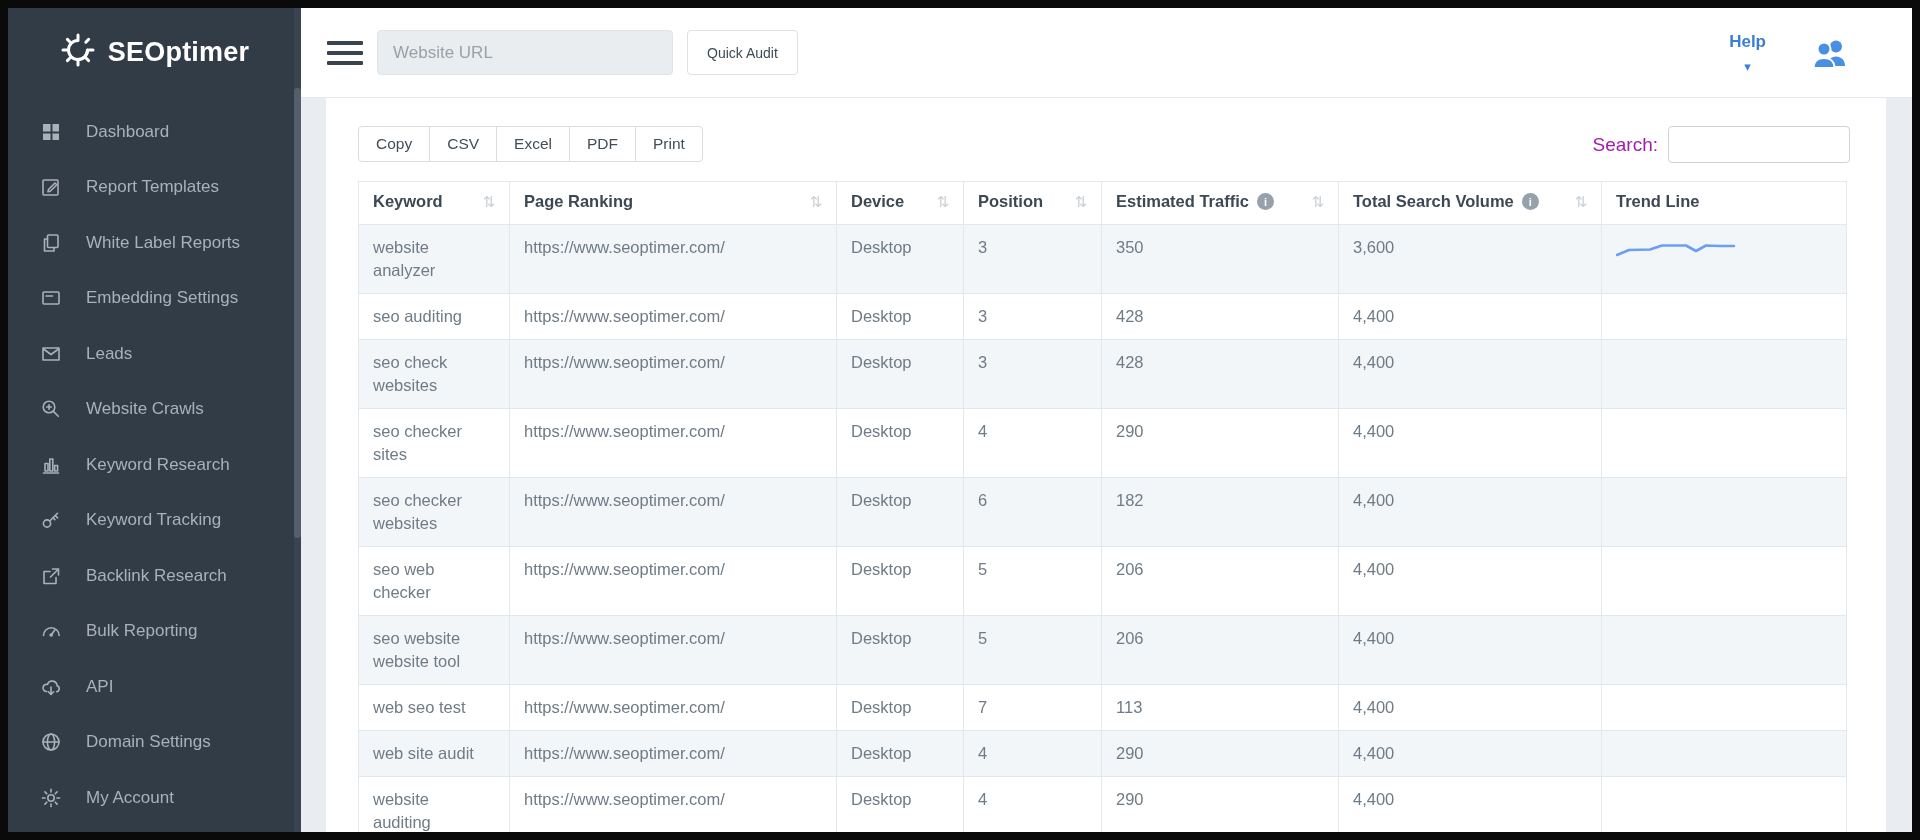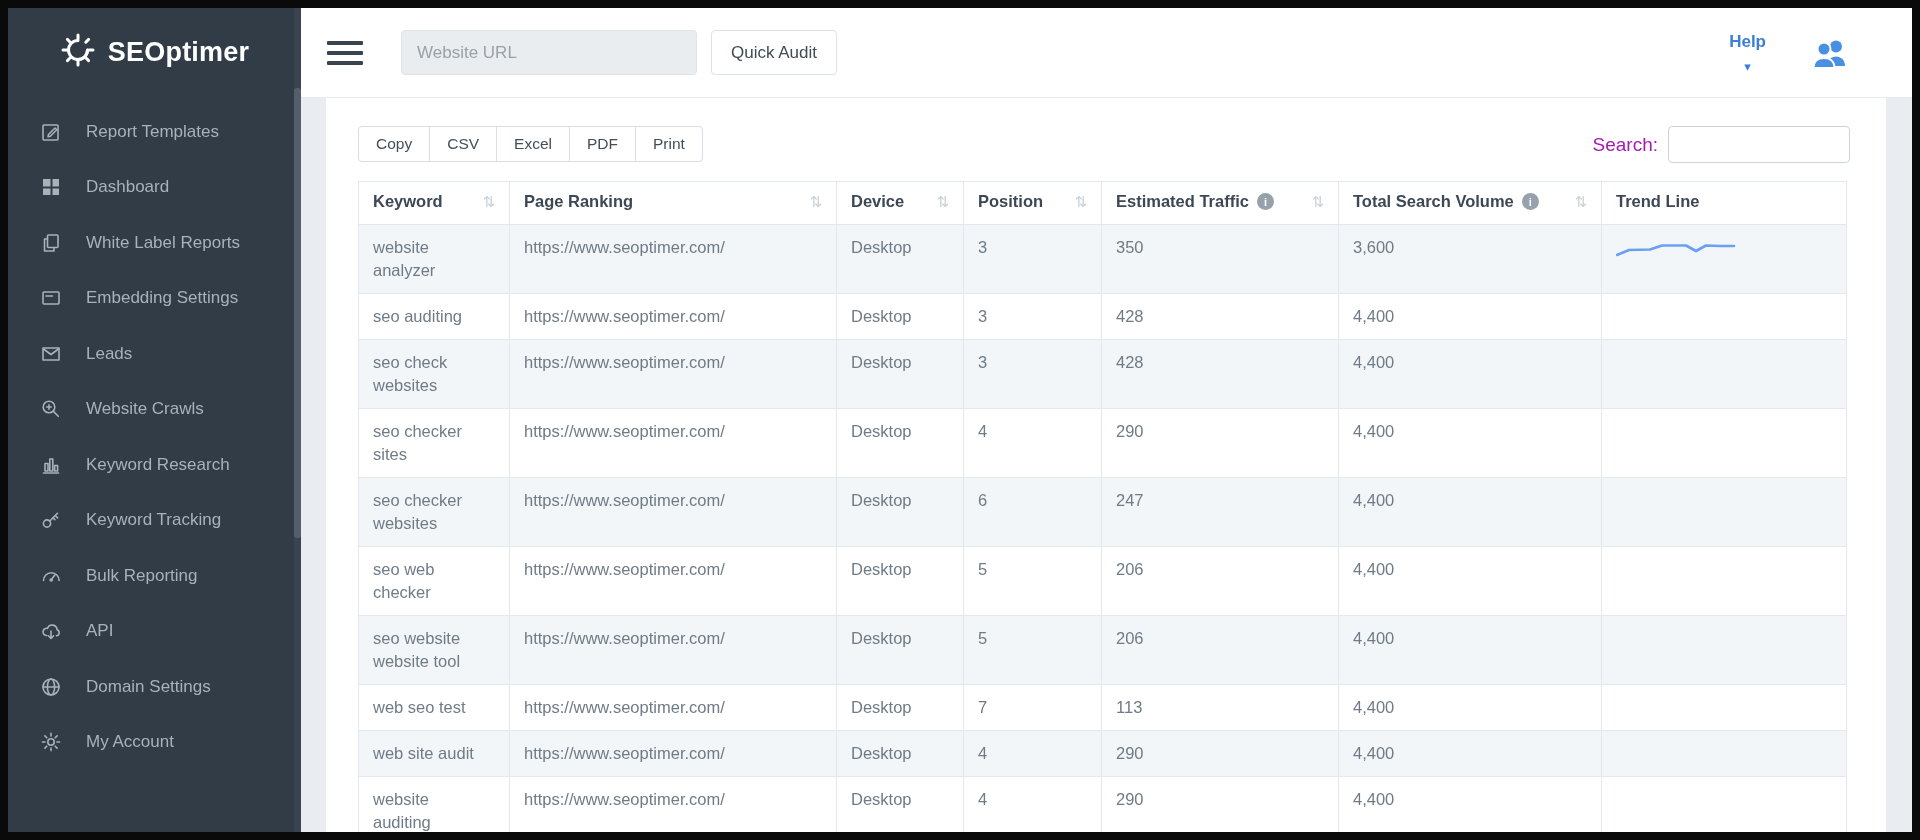"Website URL" .url-input { margin-left: 36px -> 12px }
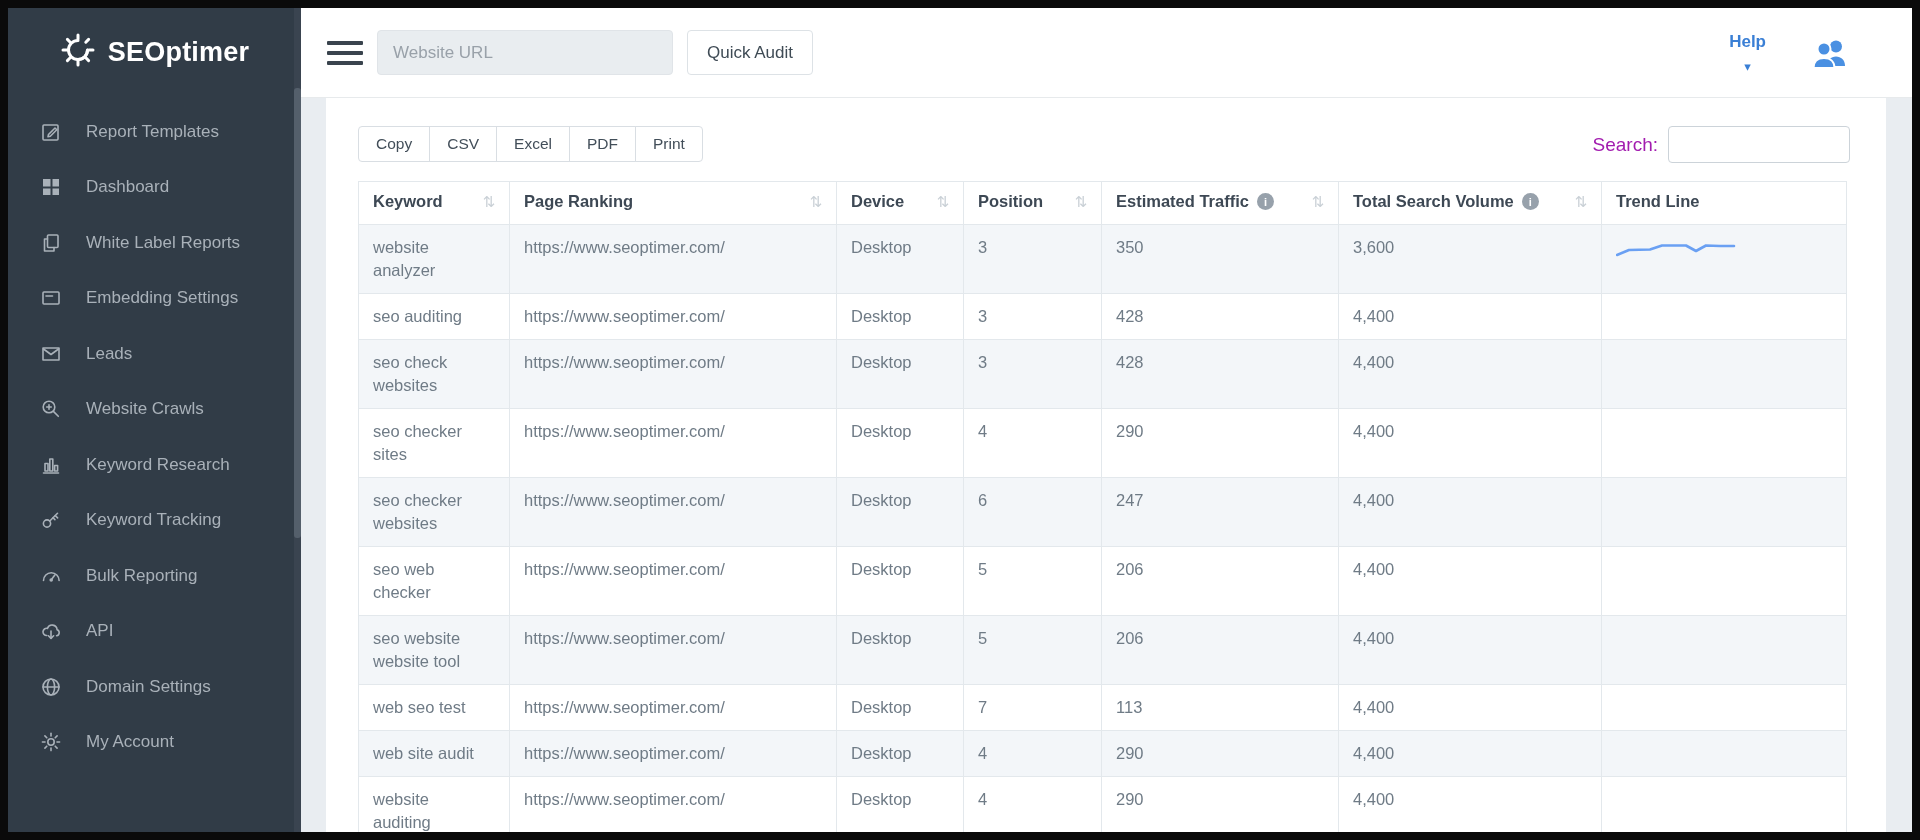"Quick Audit" .quick-audit { font-size: 17px -> 14px }
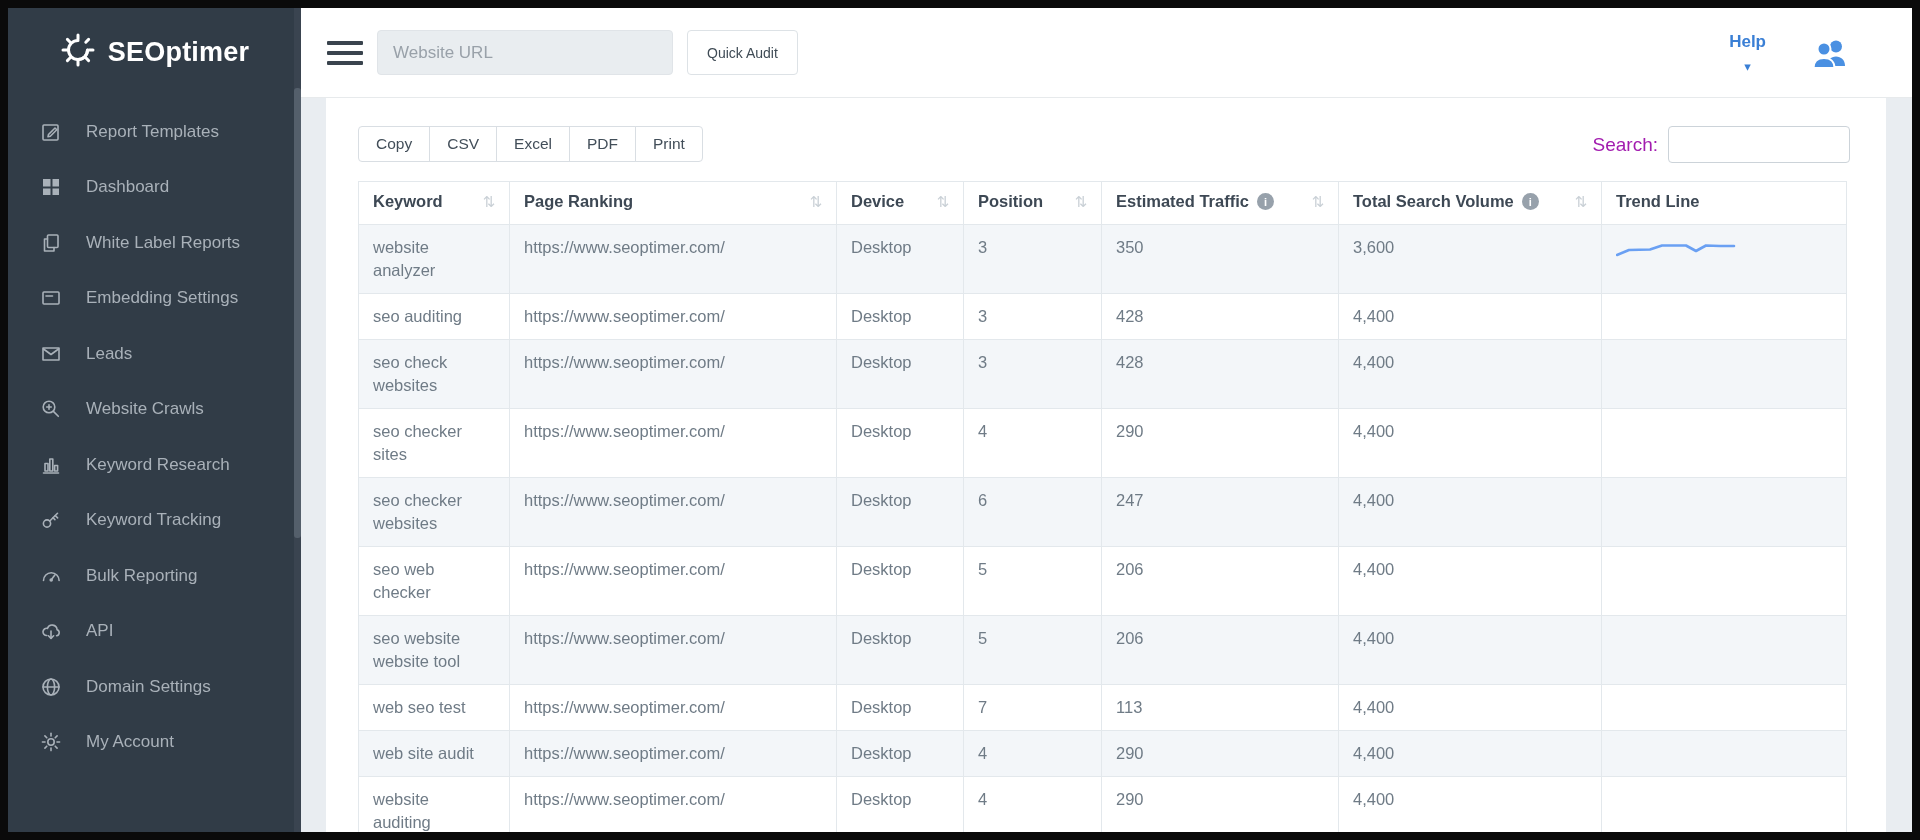"Report Templates" div.nav-item { order: before "Dashboard" -> after "Dashboard" }
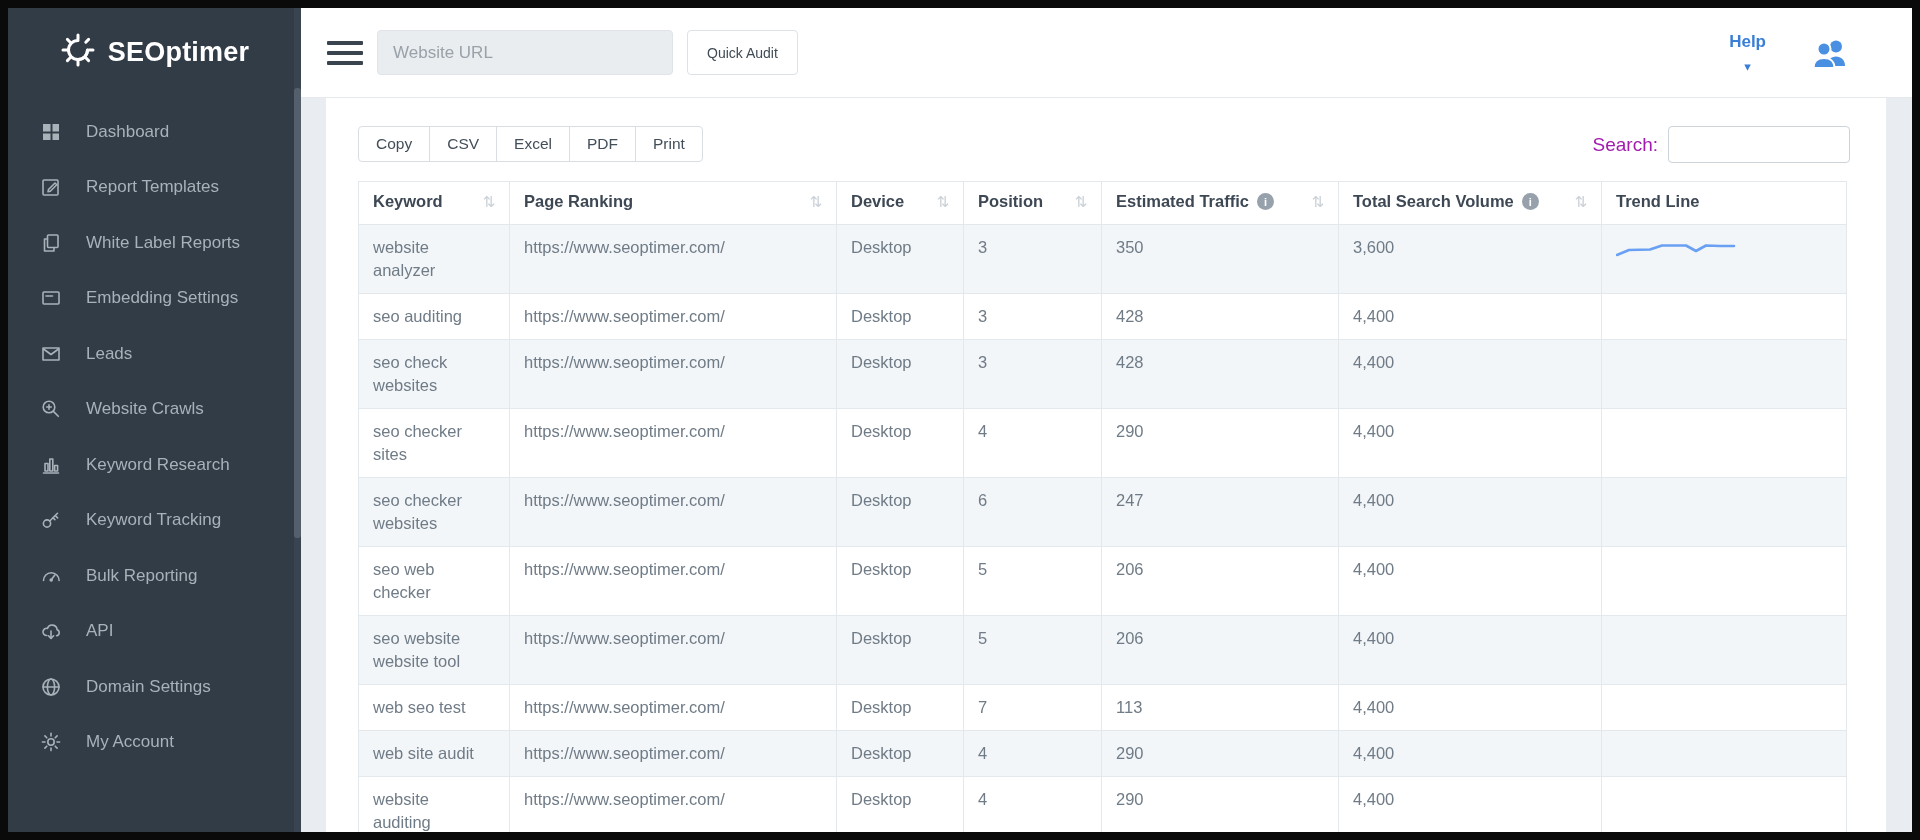"247" td { text: 247 -> 182 }
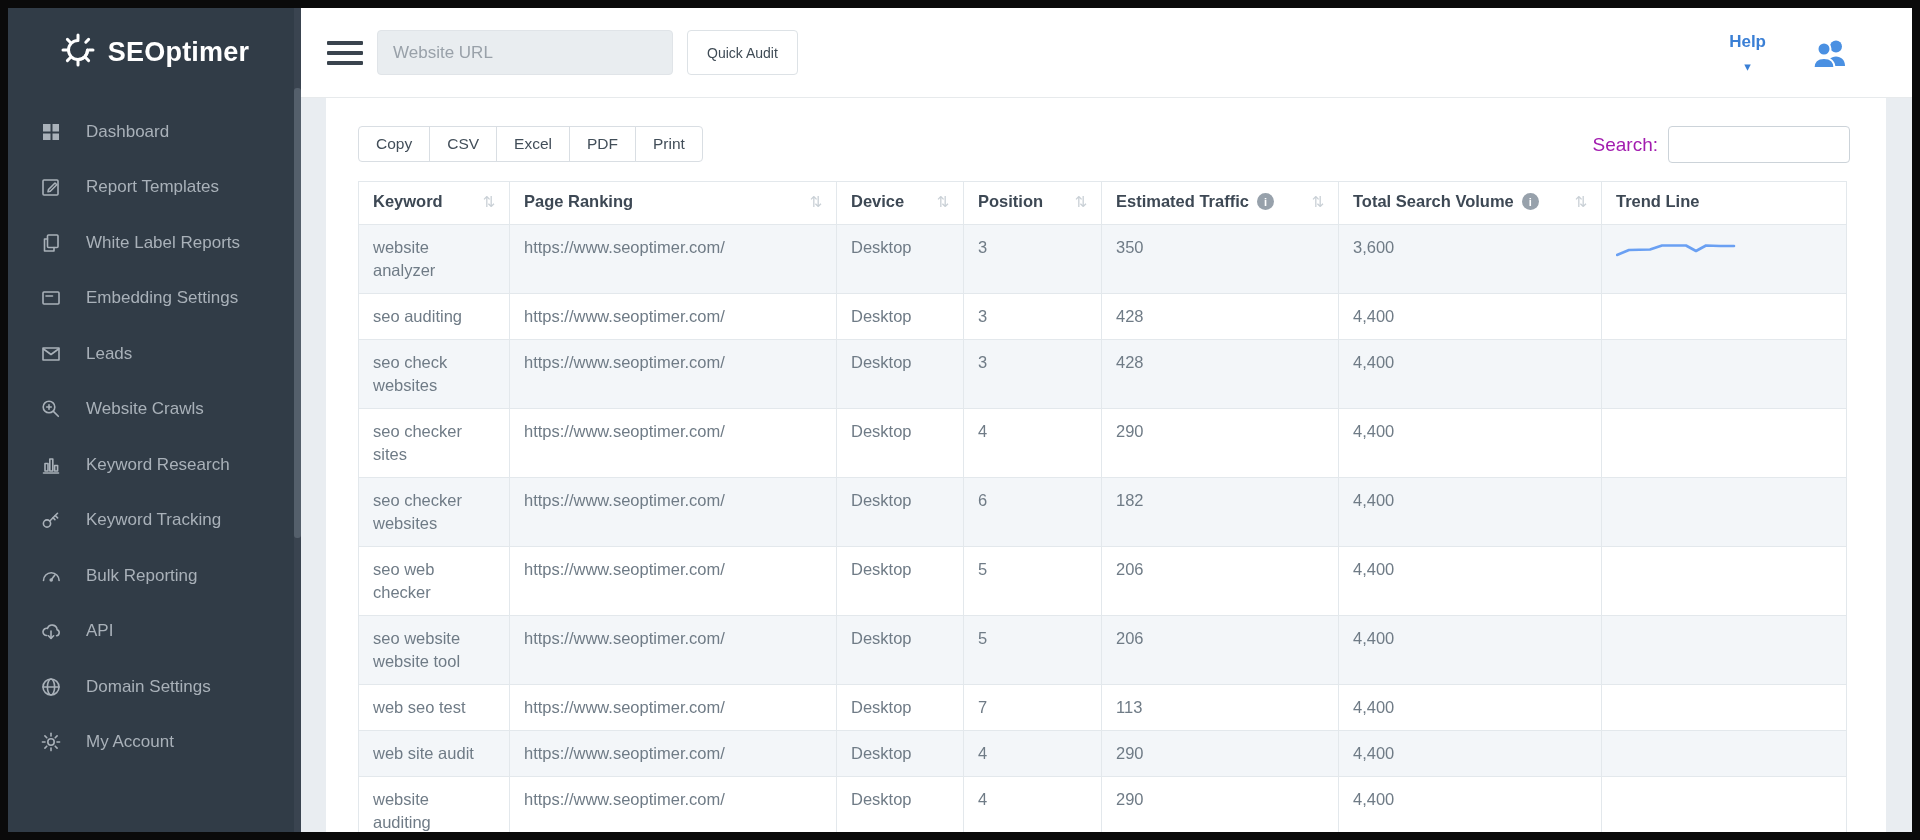"Backlink Research" div.nav-item { html: none -> <div> <span> <svg> <path></path> <path></path> <line></line> </svg> </span> <span>Backlink Research</span> </div> }
